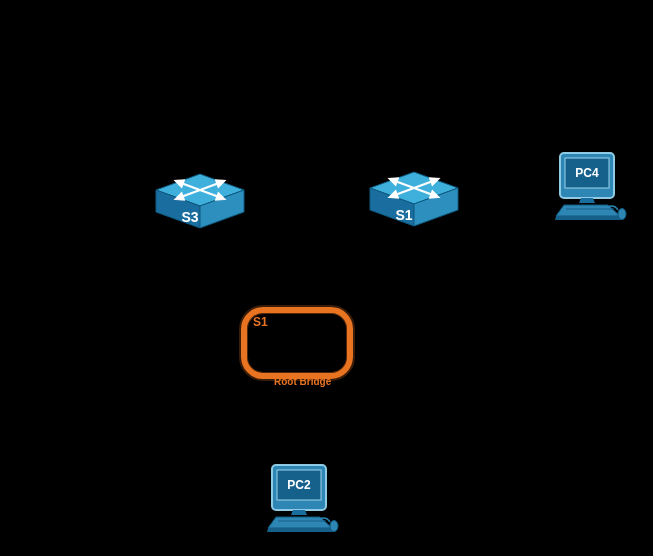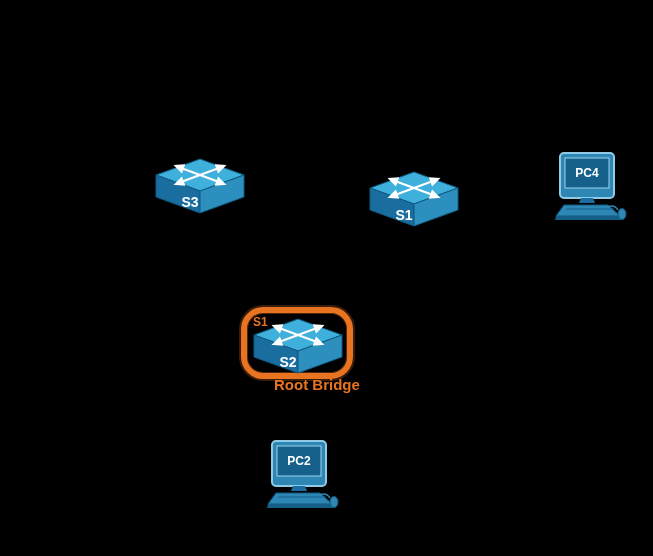"S3" .dev-s3 { top: 156px -> 171px }
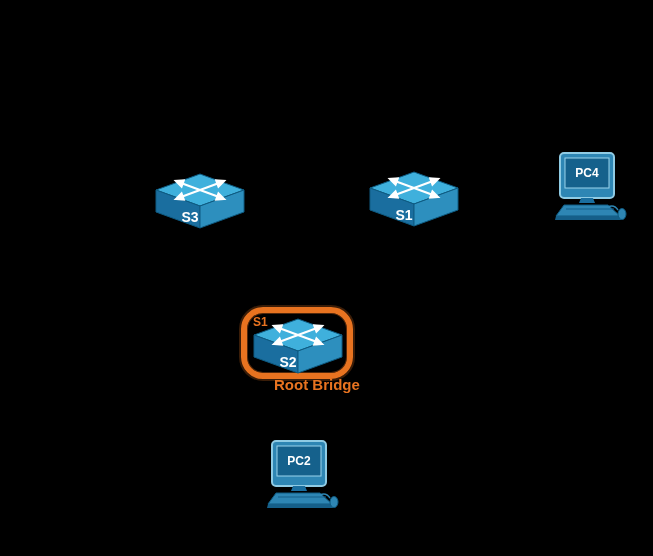"S2" div.device { html: <div> <svg> <polygon></polygon> <polygon></polygon> <polygon></polygon> <g> <line></line> <polygon></polygon> <polygon></polygon> <line></line> <polygon></polygon> <polygon></polygon> </g> <text>S2</text> </svg> </div> -> none }
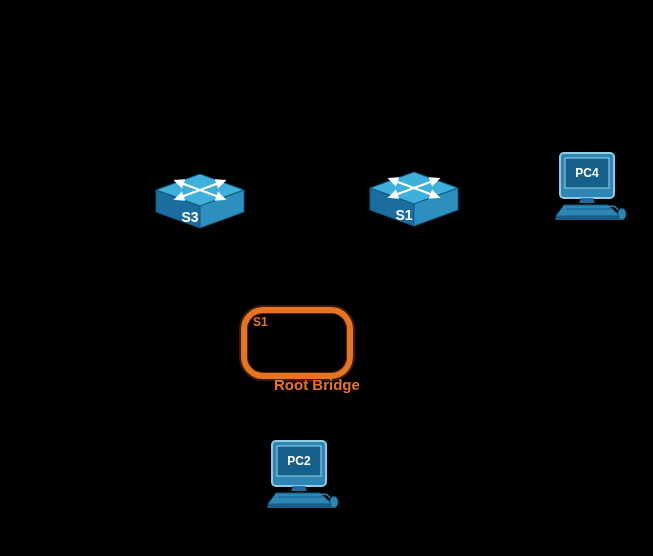"Root Bridge" .anno-root { font-size: 15px -> 10px }
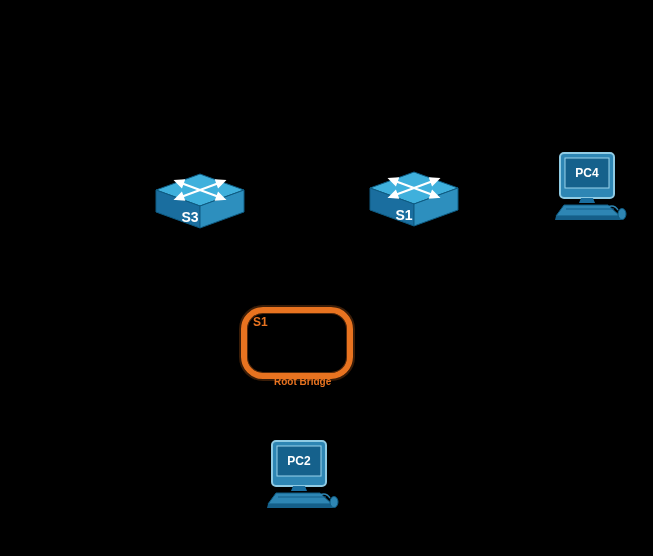"PC2" .dev-pc2 { top: 440px -> 464px }
